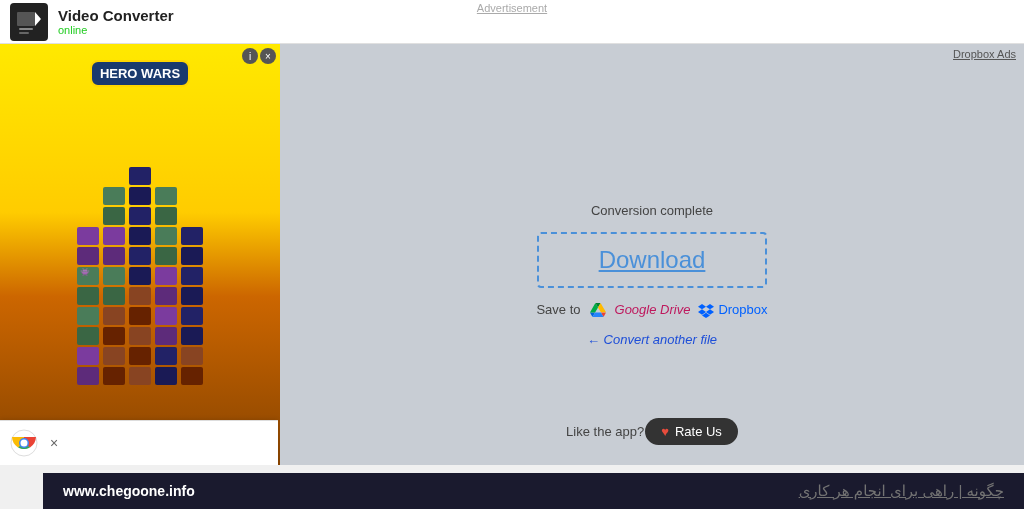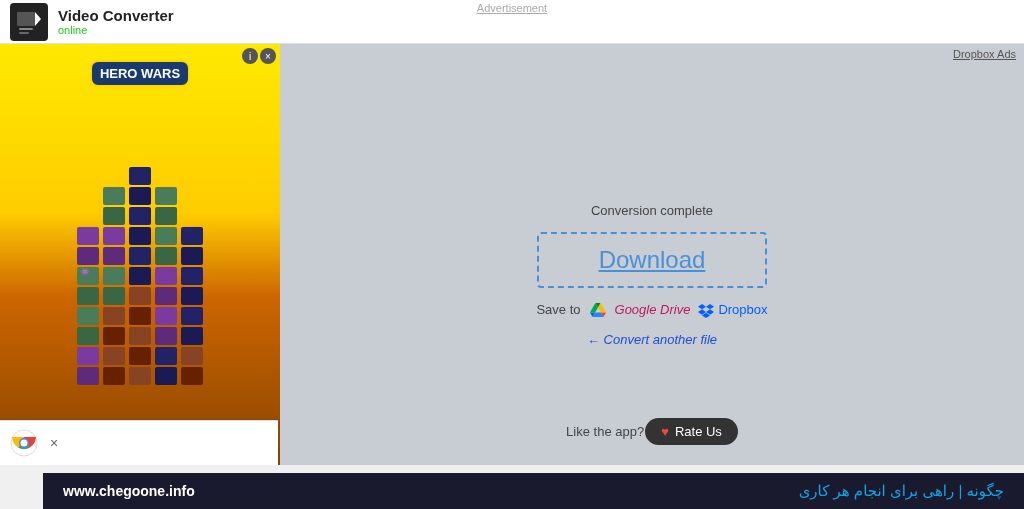"چگونه | راهی برای انجام" .bottom-tagline { color: #0ea5e9 -> #737373; text-decoration: none -> underline }
